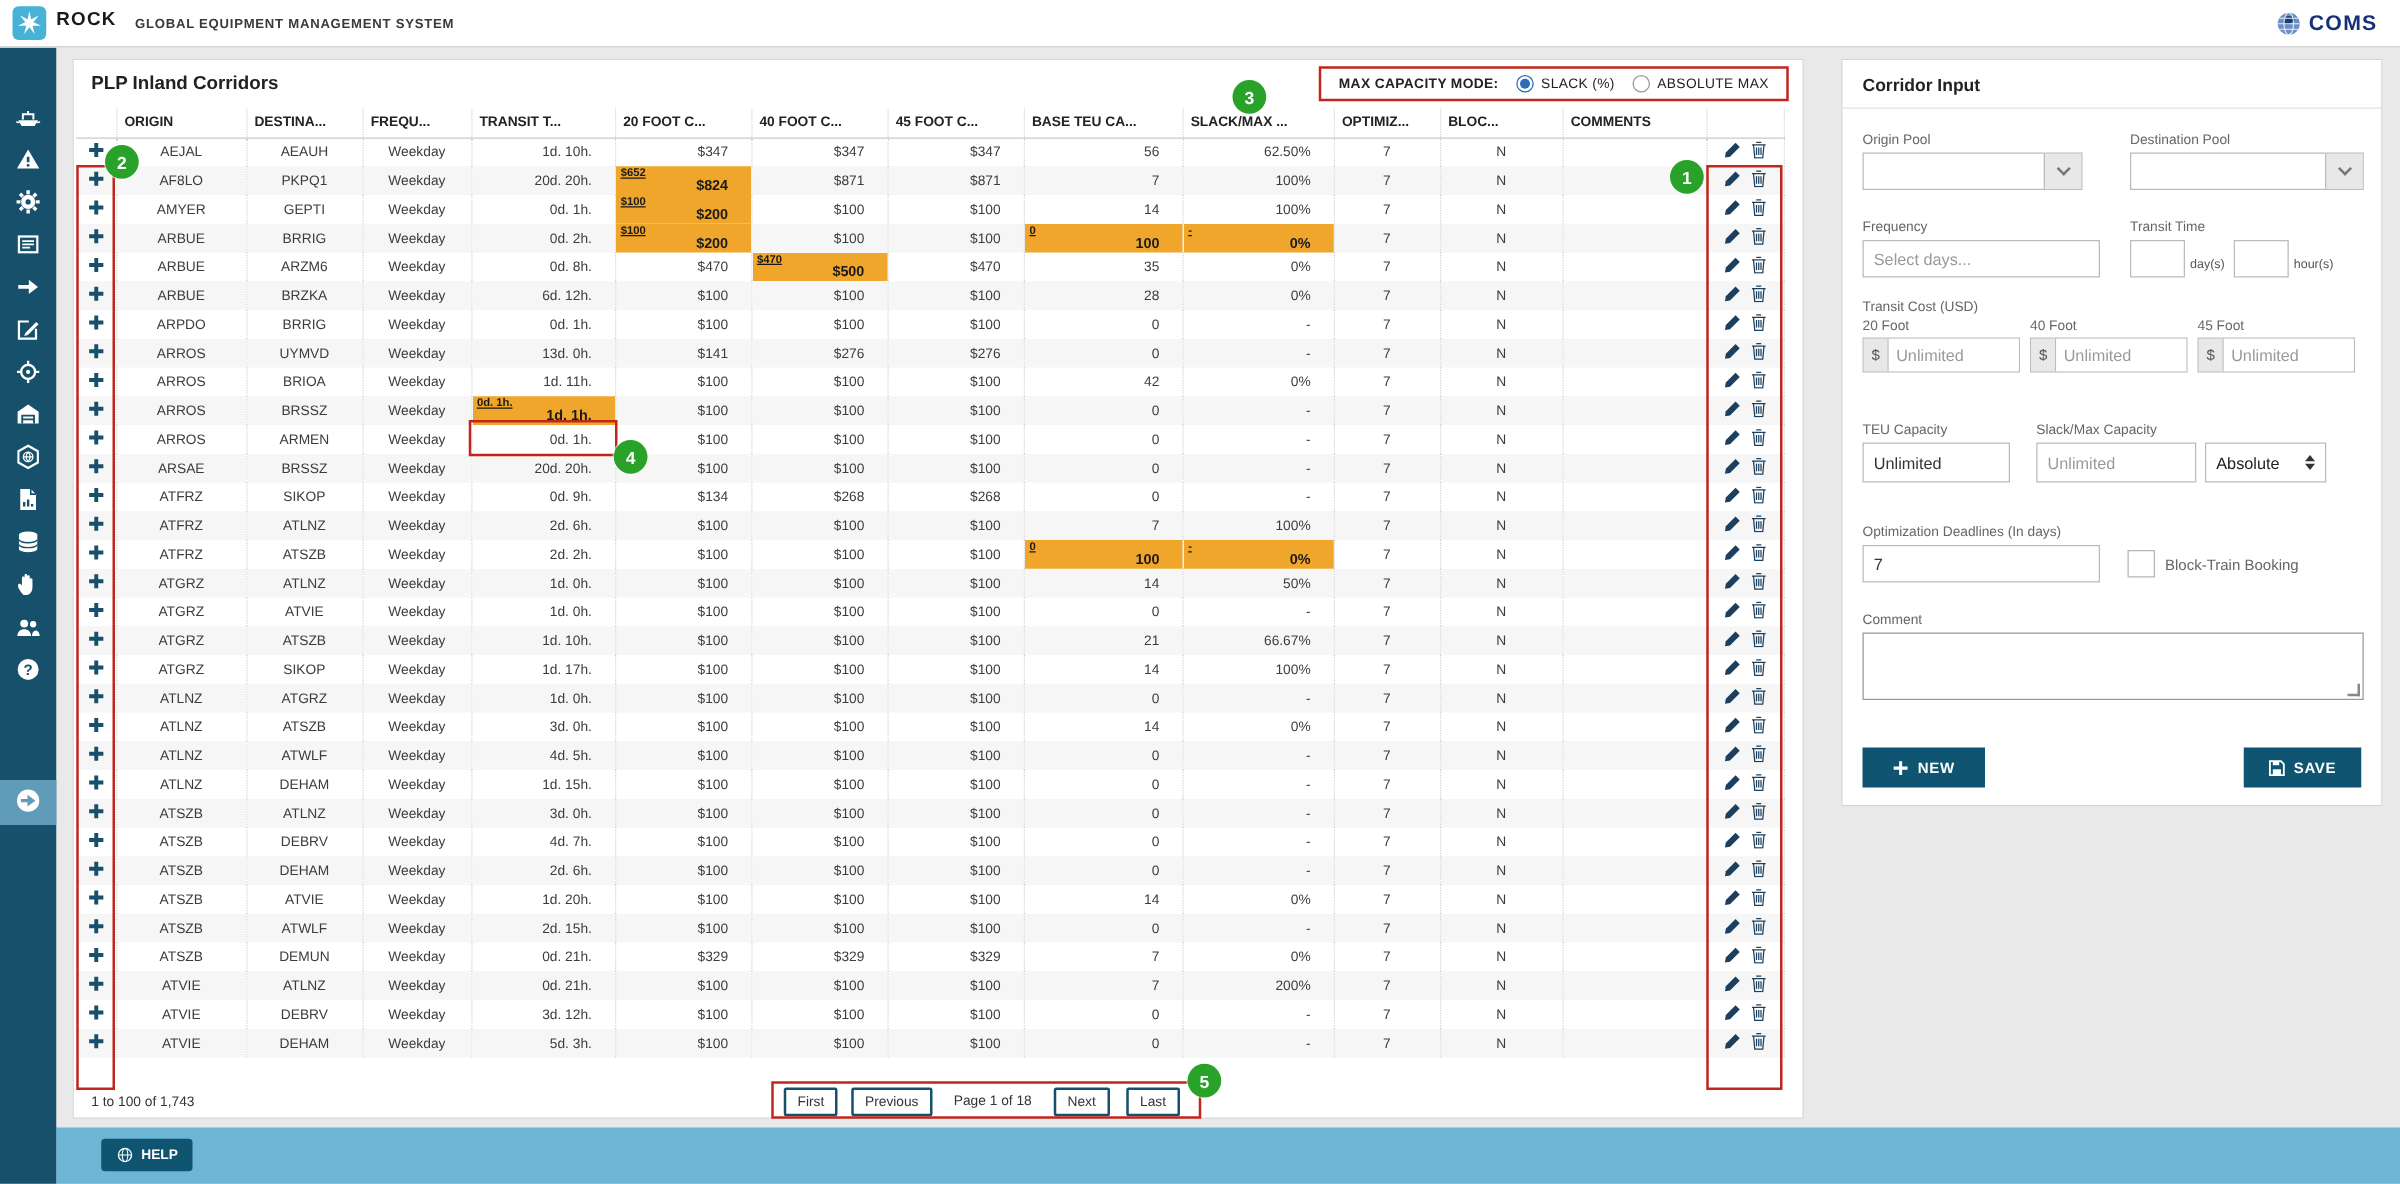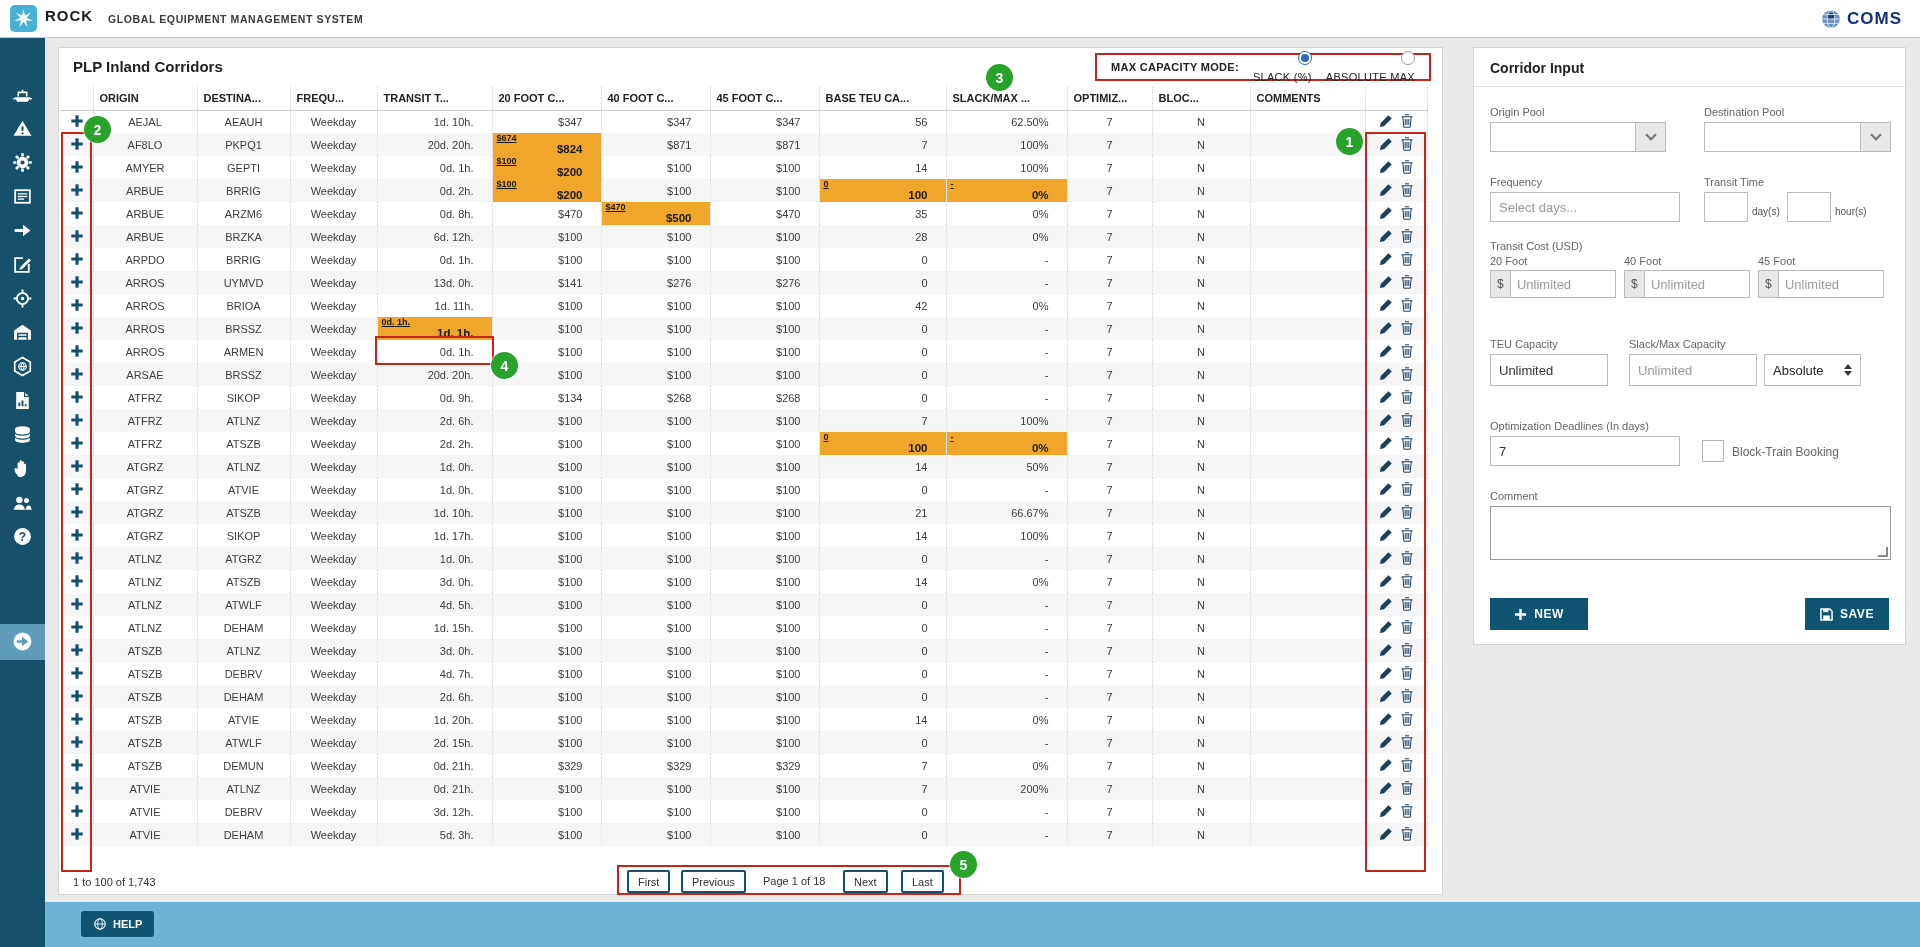"SLACK (%)" .radio-opt { align-items: flex-end -> center; flex-direction: column -> none }
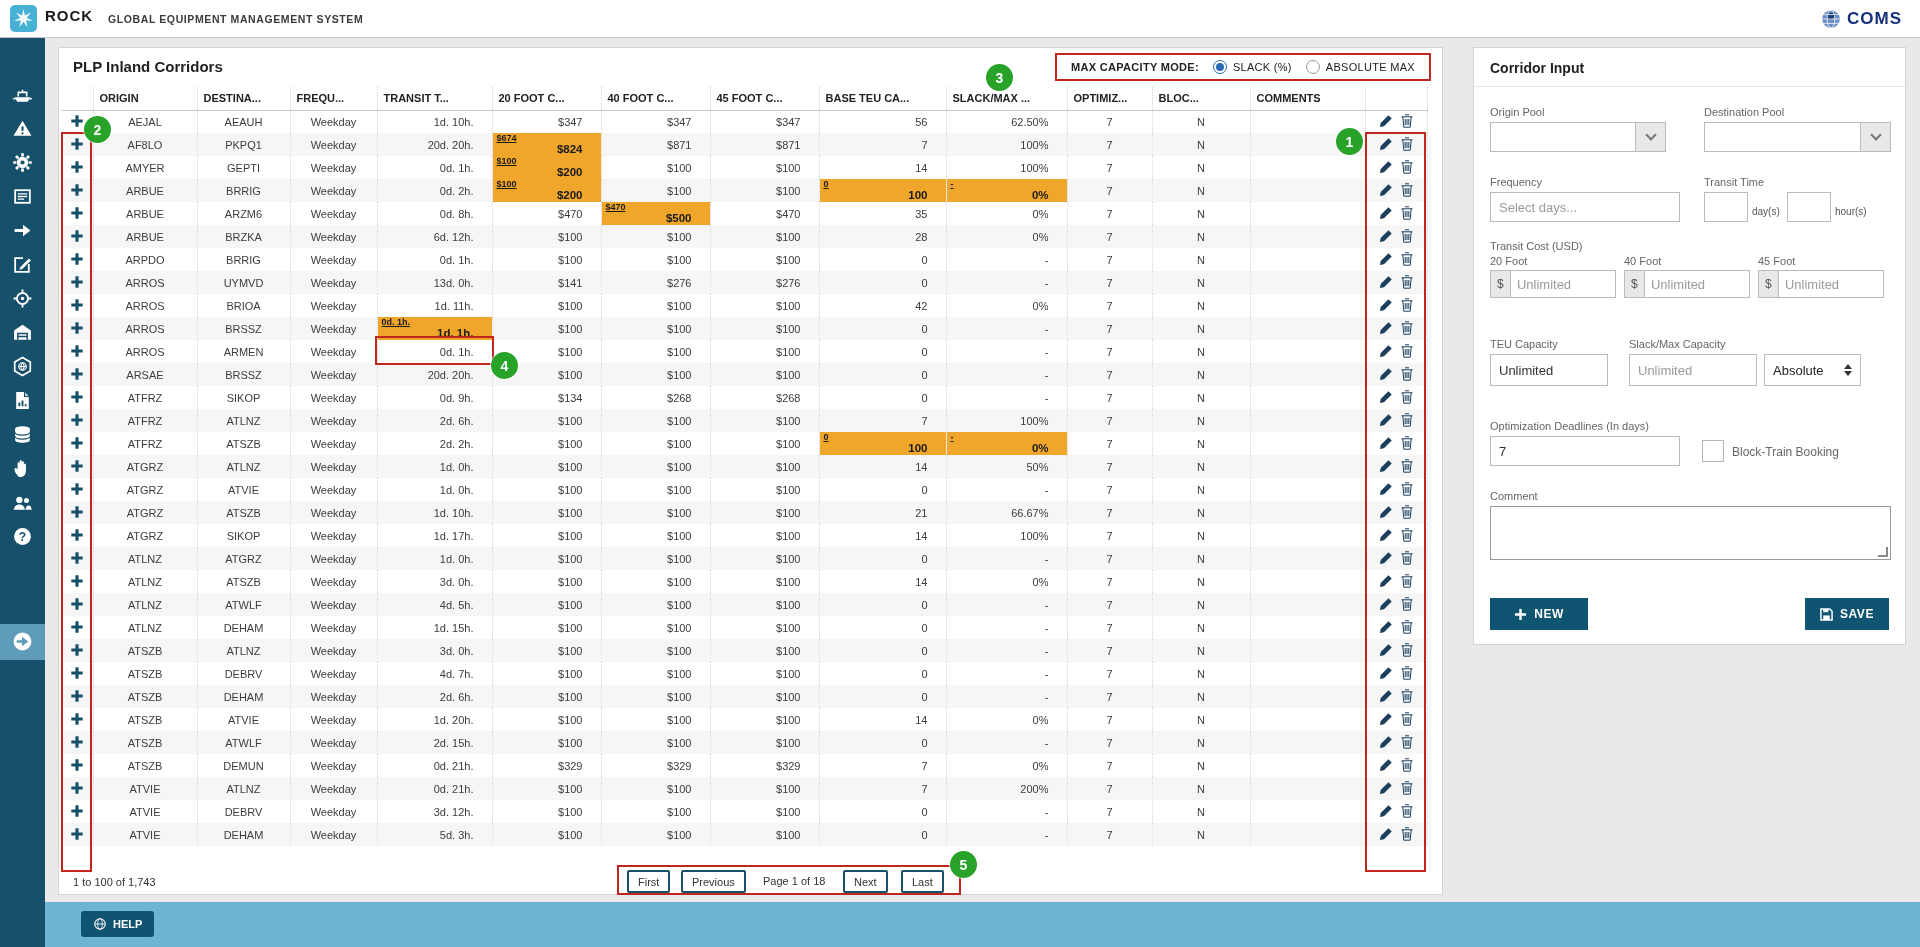"$674" span.old { text: $674 -> $652 }
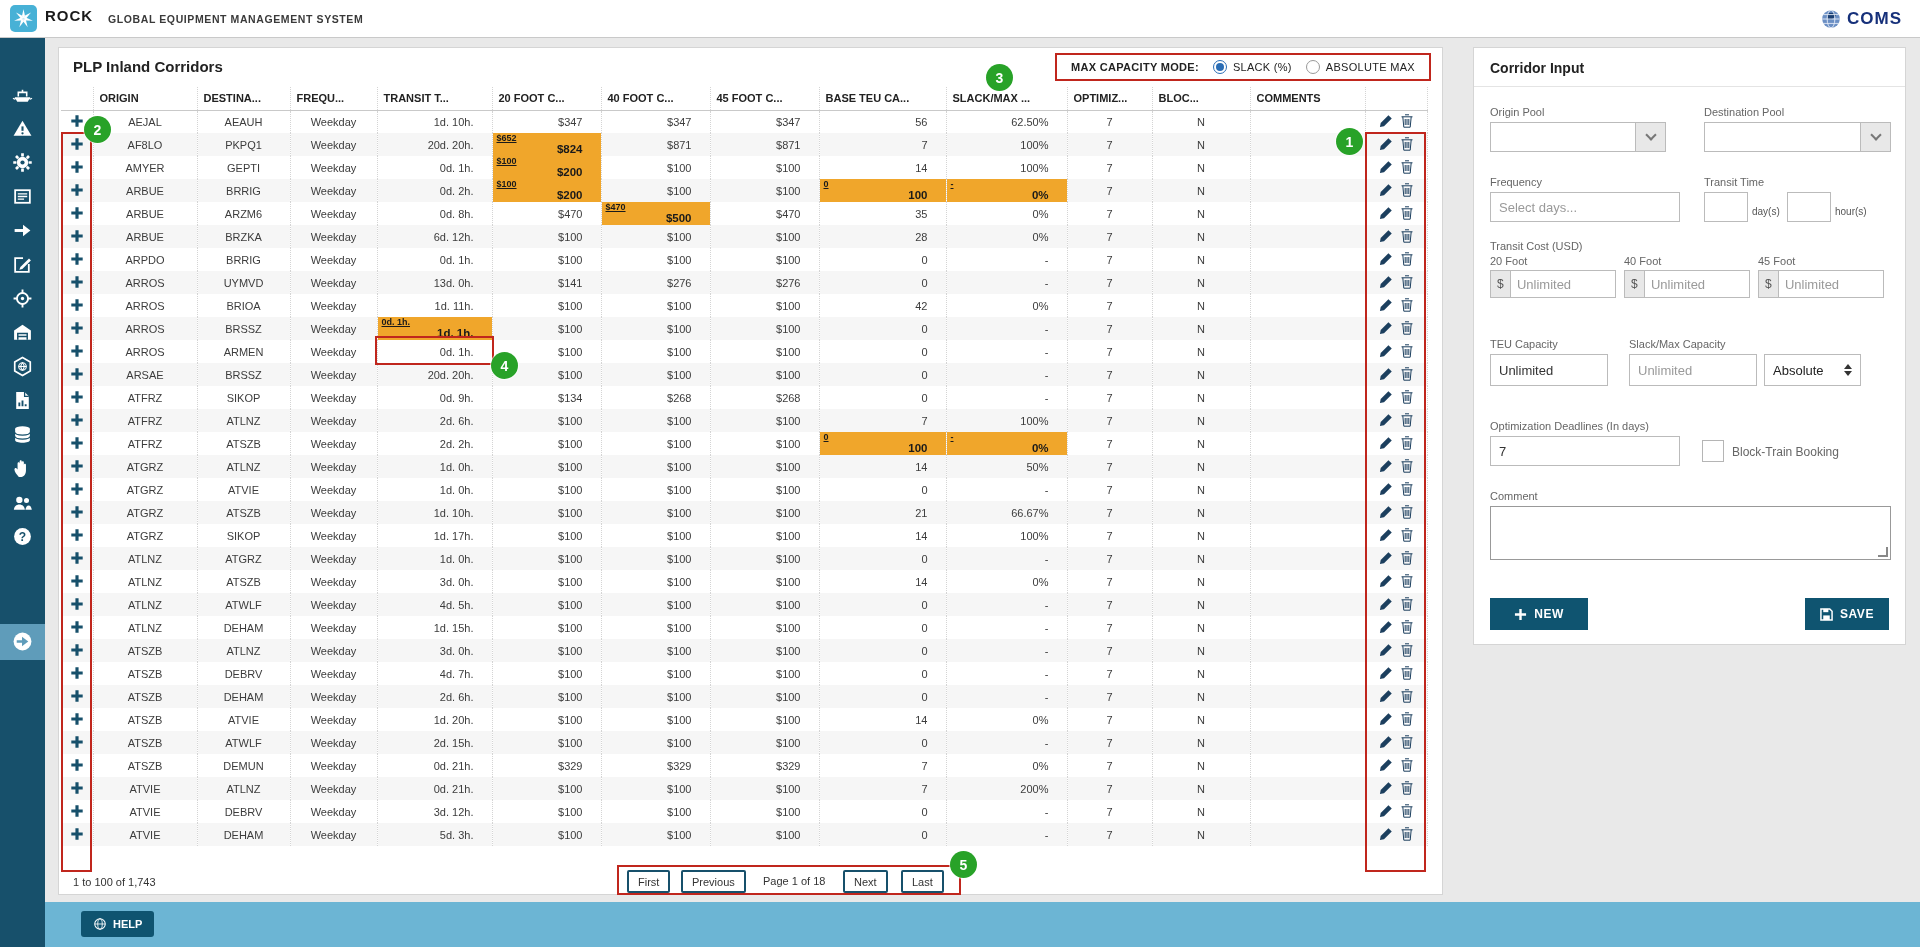"SAVE" button.panel-btn { width: 84px -> 94px }
